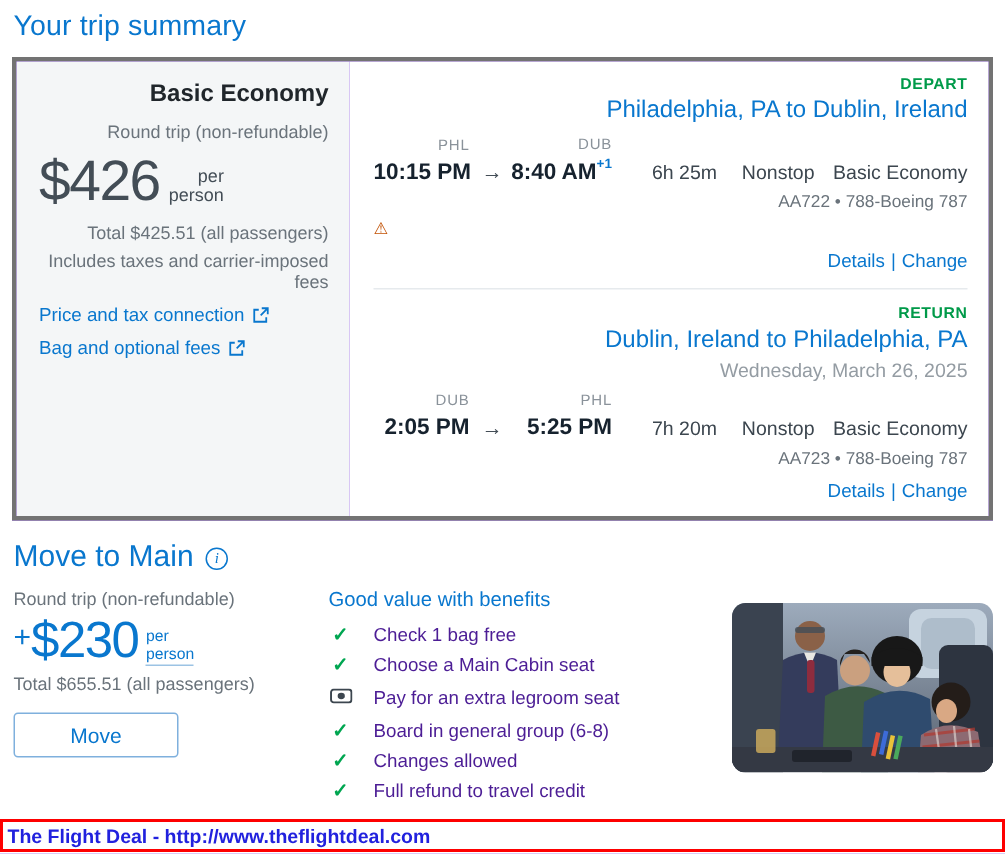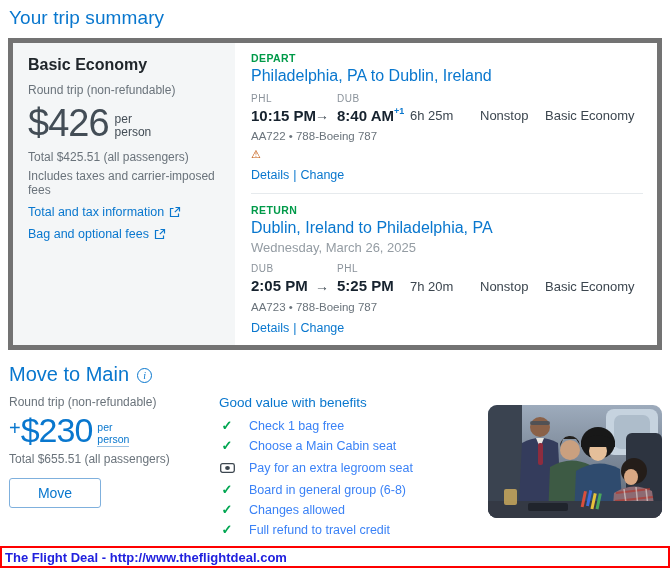"Basic Economy" .trip-card { border: 5px solid #737373 -> 3px solid #737373; text-align: none -> right }
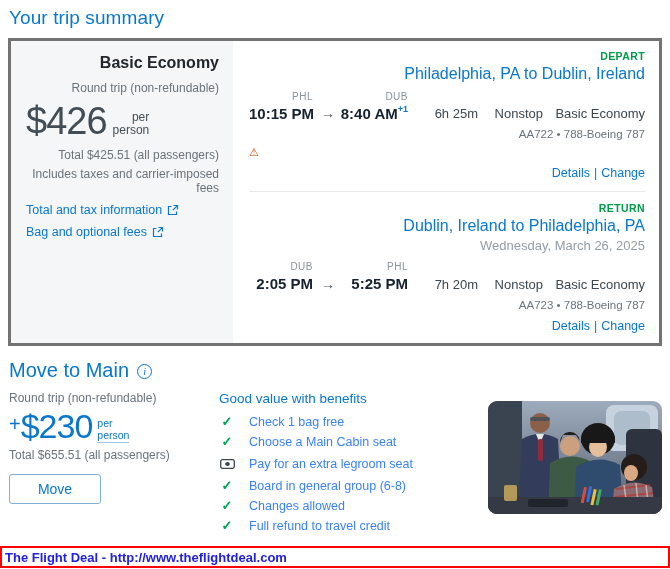"Total and tax information" span { text: Total and tax information -> Price and tax connection }
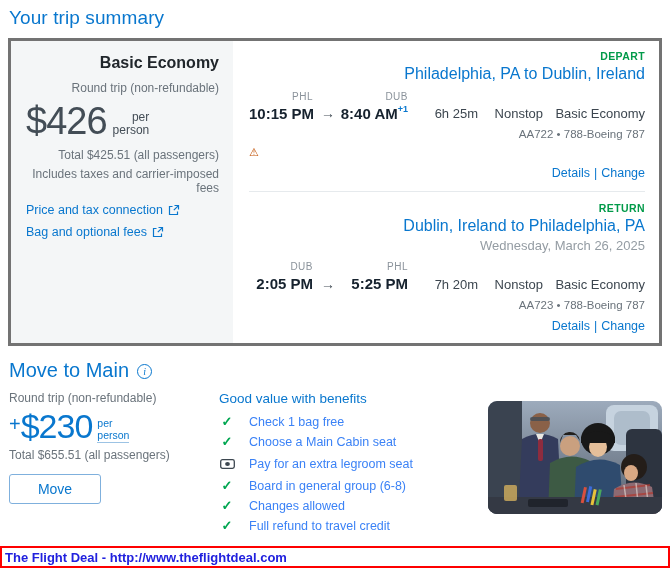"Check 1 bag free" .benefit-label { color: #3b82f6 -> #4c1d95 }
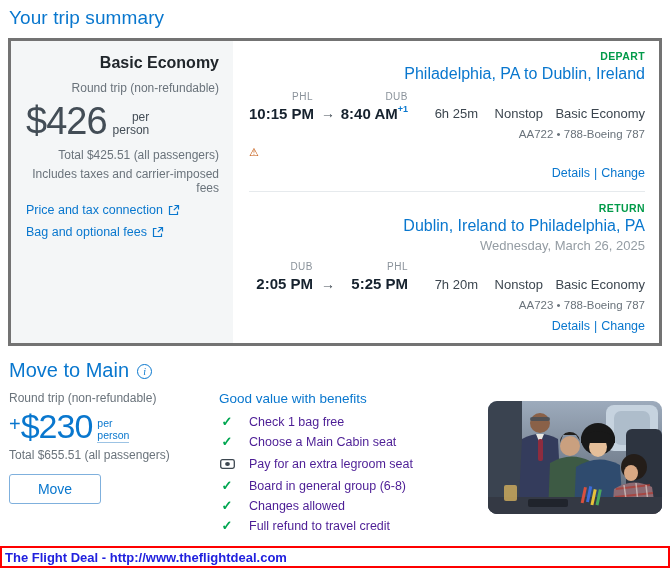"Move" .move-btn { width: 92px -> 110px }
